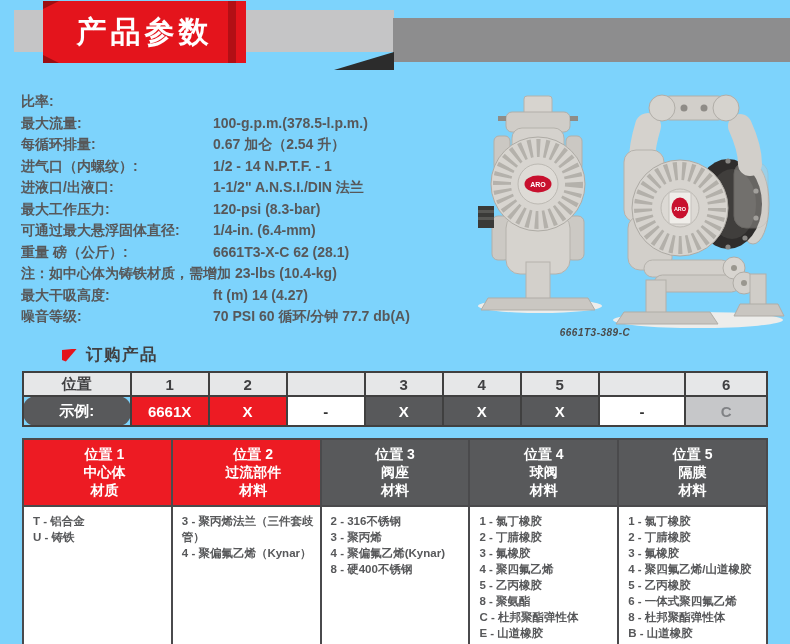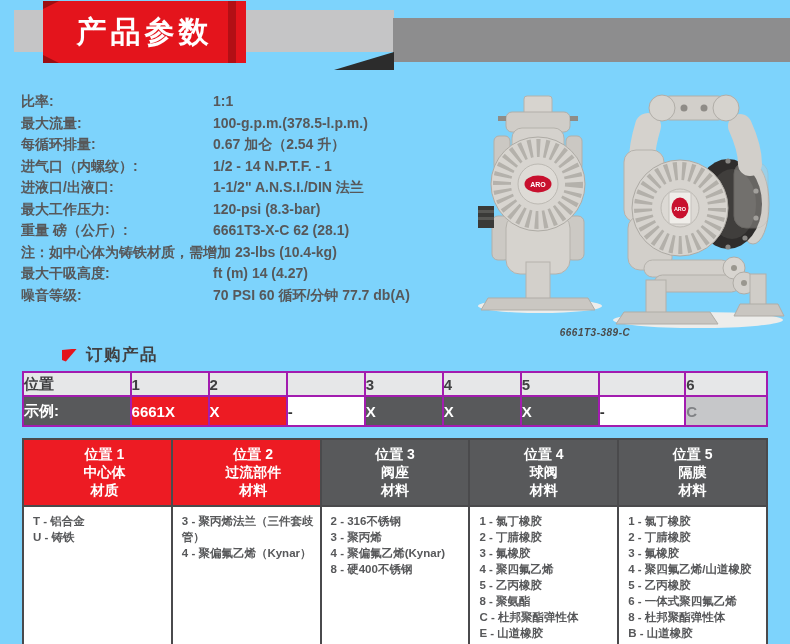"1:1" span.spec-value { html: <span>1:1</span> -> none }
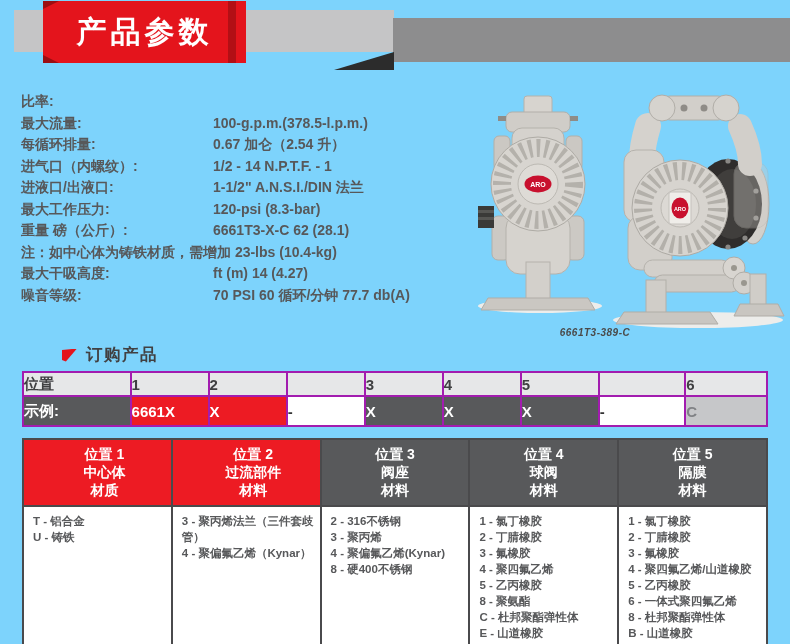"可通过最大悬浮固体直径:" div.spec-row { html: none -> <div> <span>可通过最大悬浮固体直径:</span> <span>1/4-in. (6.4-mm)</span> </div> }
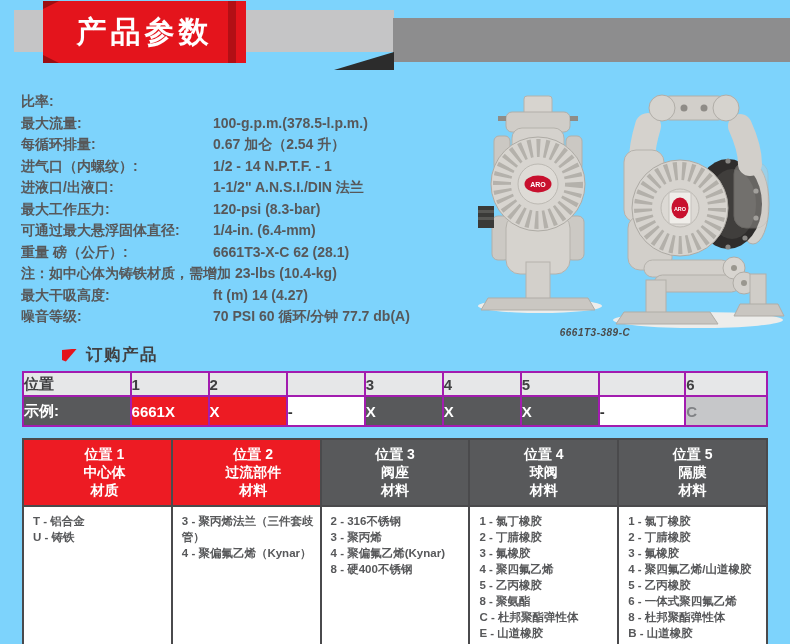"位置" .t1 th, .t1 td { border: 2px solid #a21caf -> 2px solid #404040; text-align: left -> center }
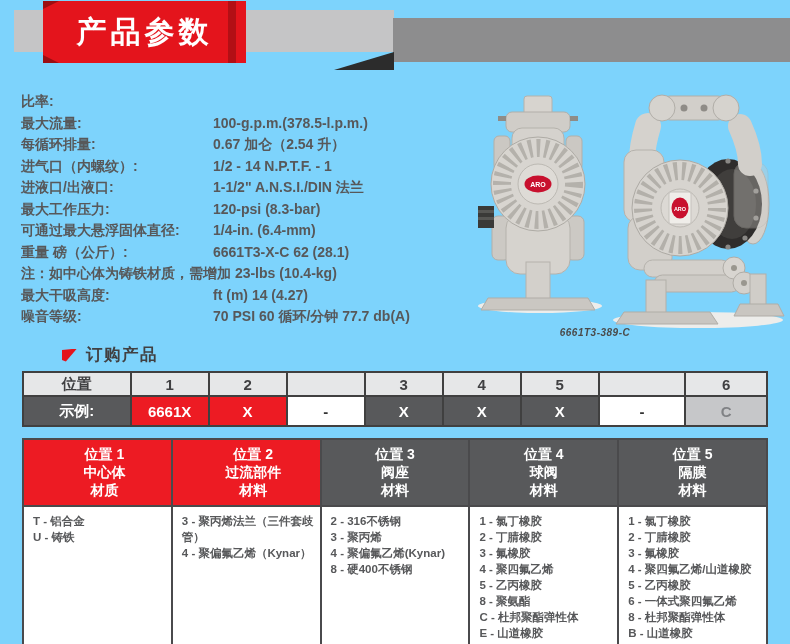"示例:" .t1 .lbl { border-radius: none -> 13px }
